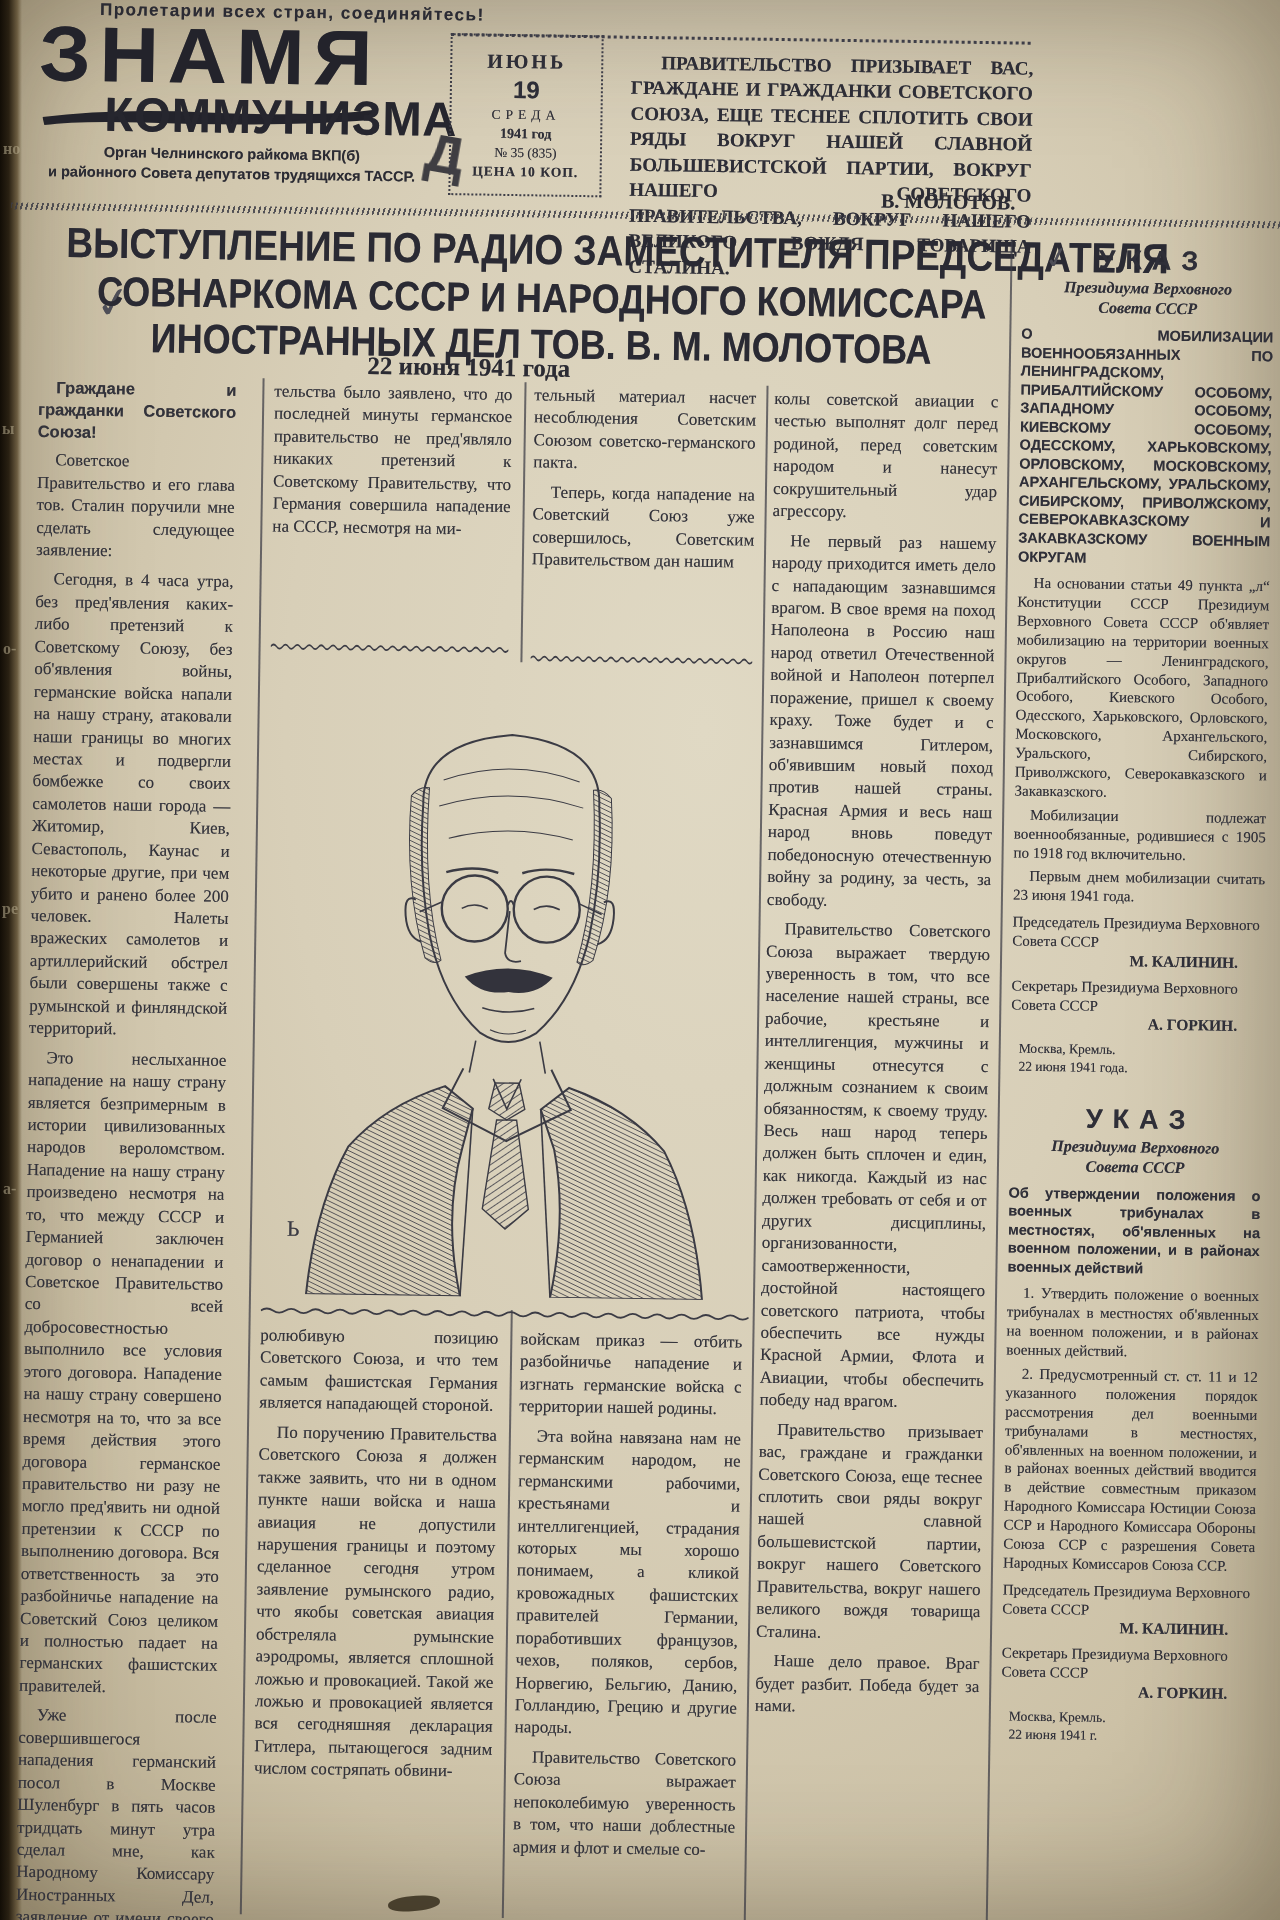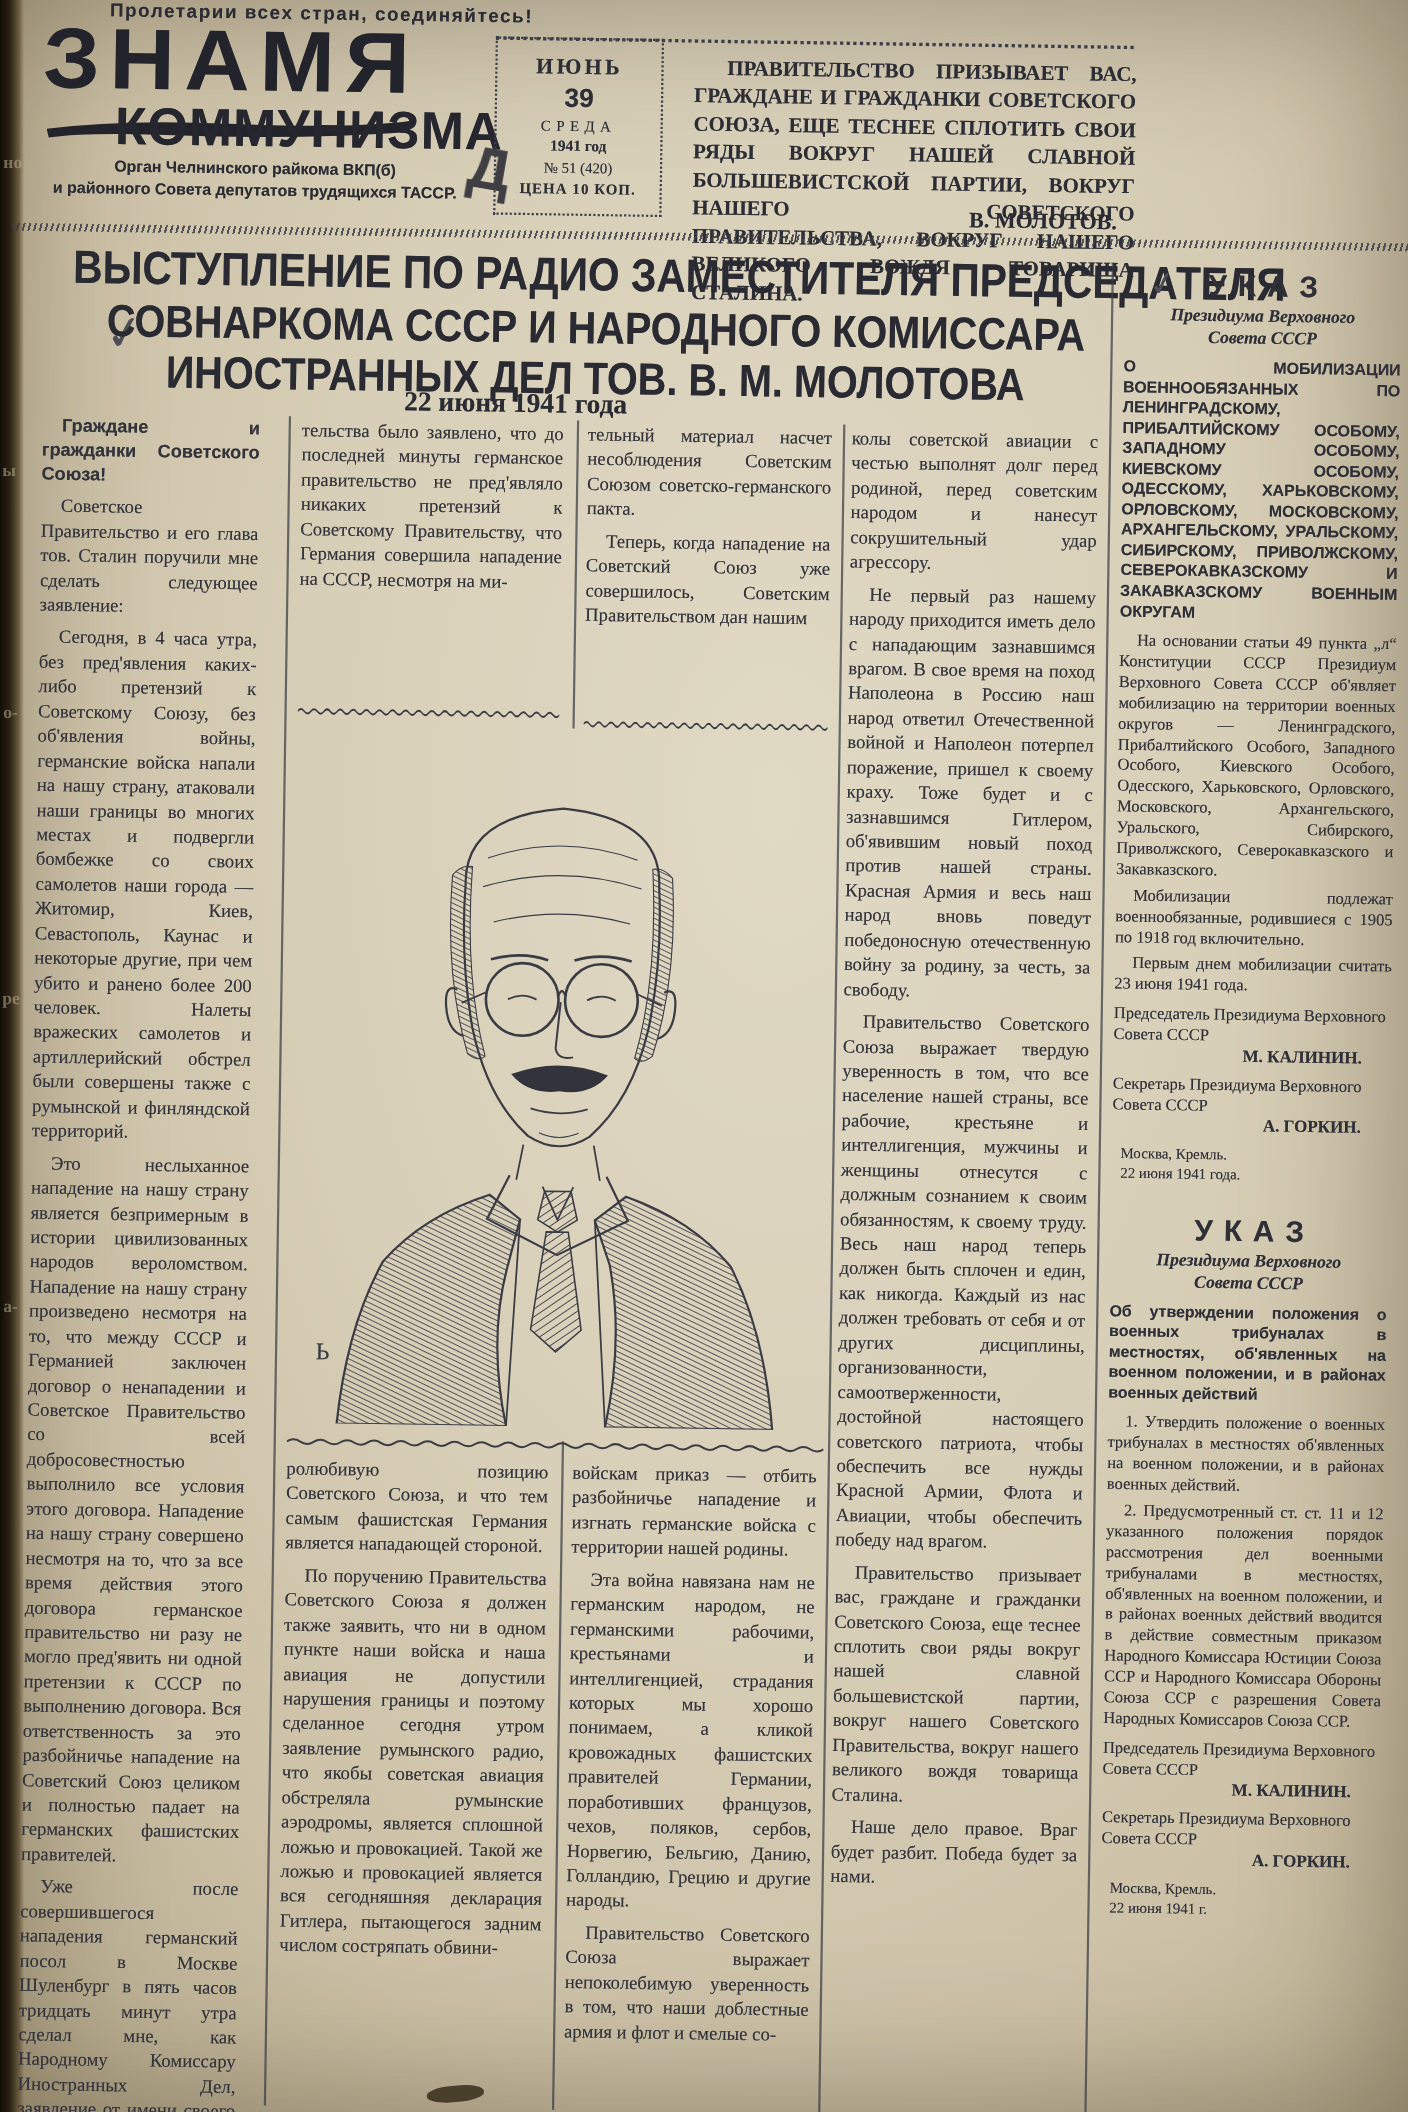"39" div.db-day { text: 39 -> 19 }
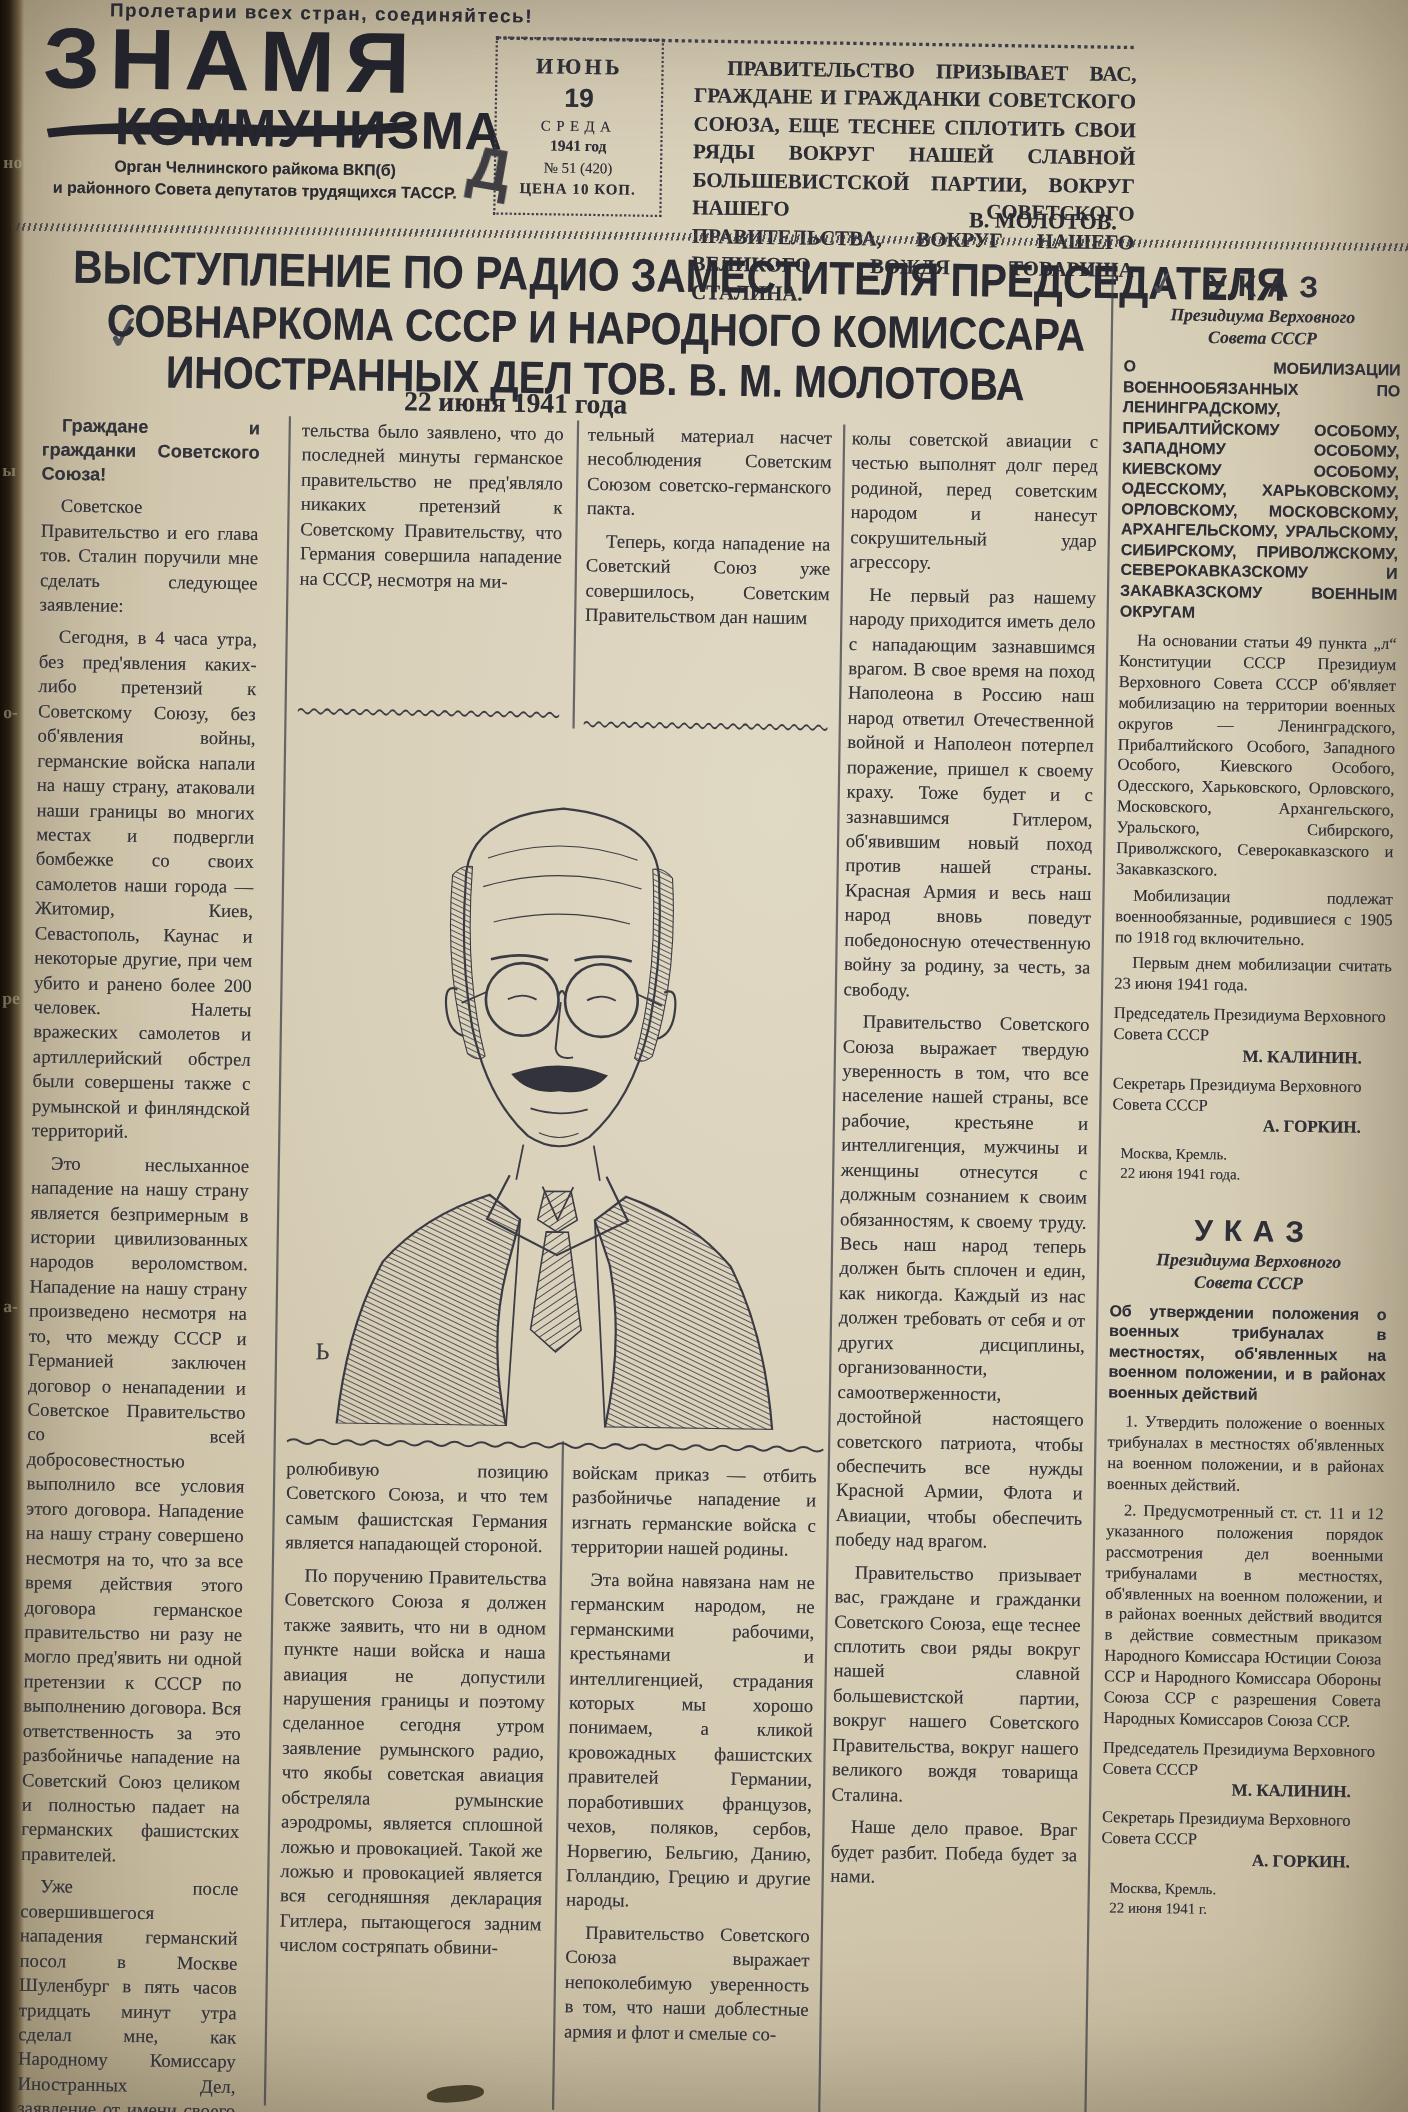"№ 51 (420)" div.db-issue { text: 51 (420 -> 35 (835 }
